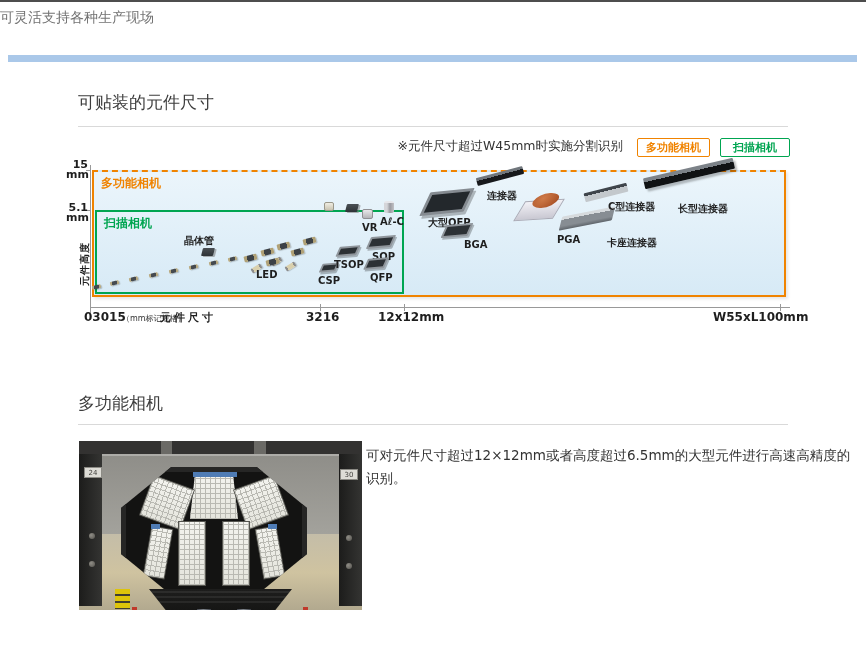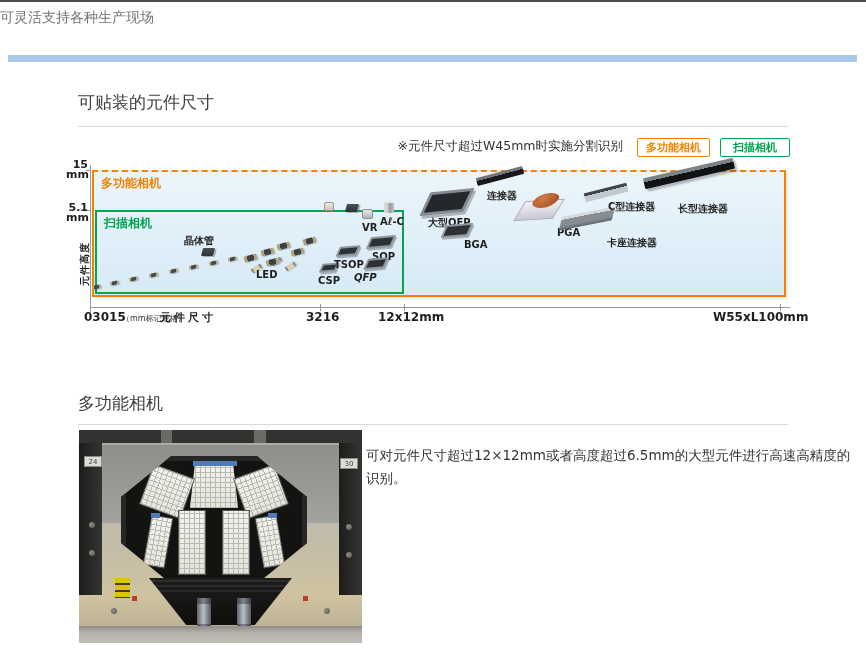"PGA" div.comp-label { top: 68px -> 75px }
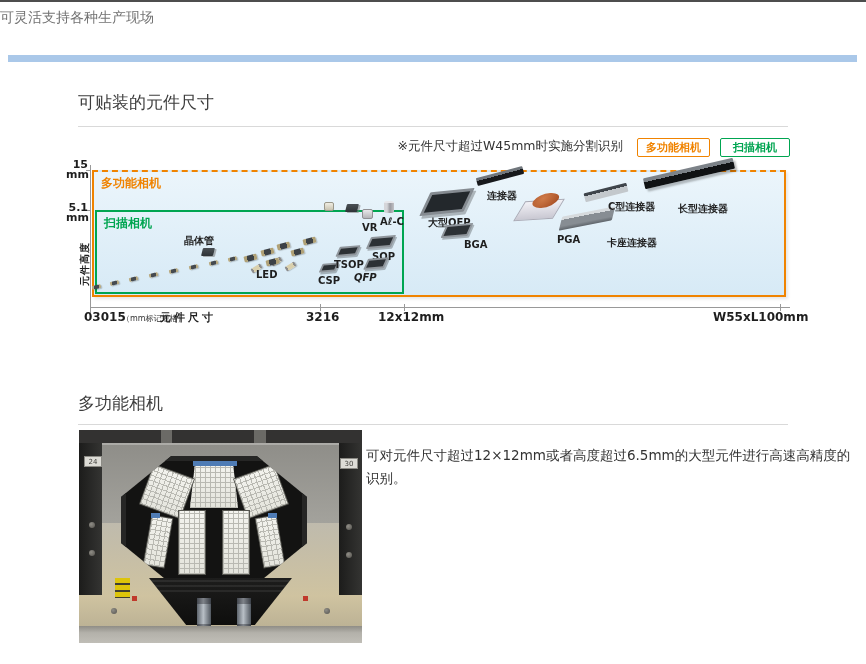"QFP" div.comp-label { font-style: italic -> none; left: 276px -> 292px }
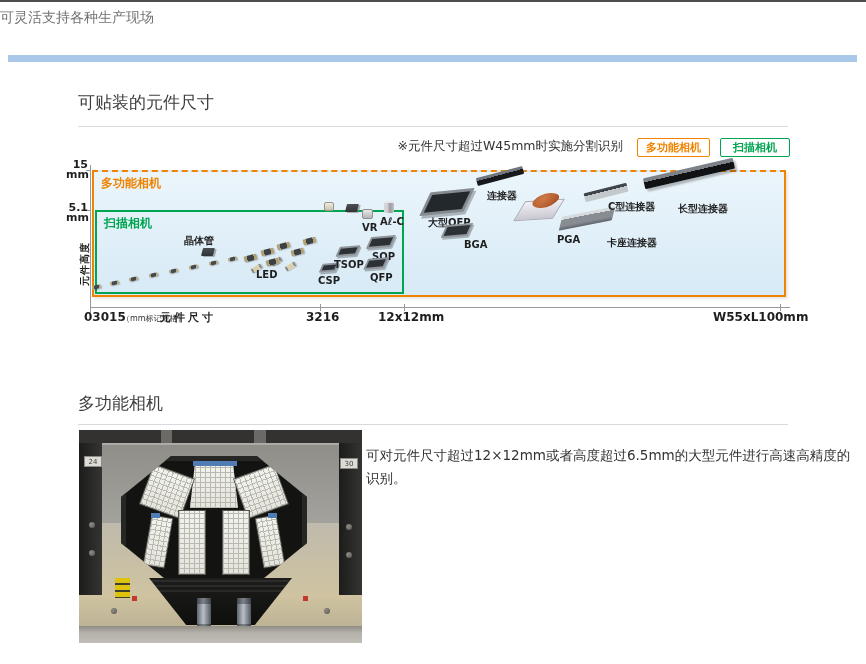"24" .photo { height: 213px -> 169px; top: 430px -> 441px }
